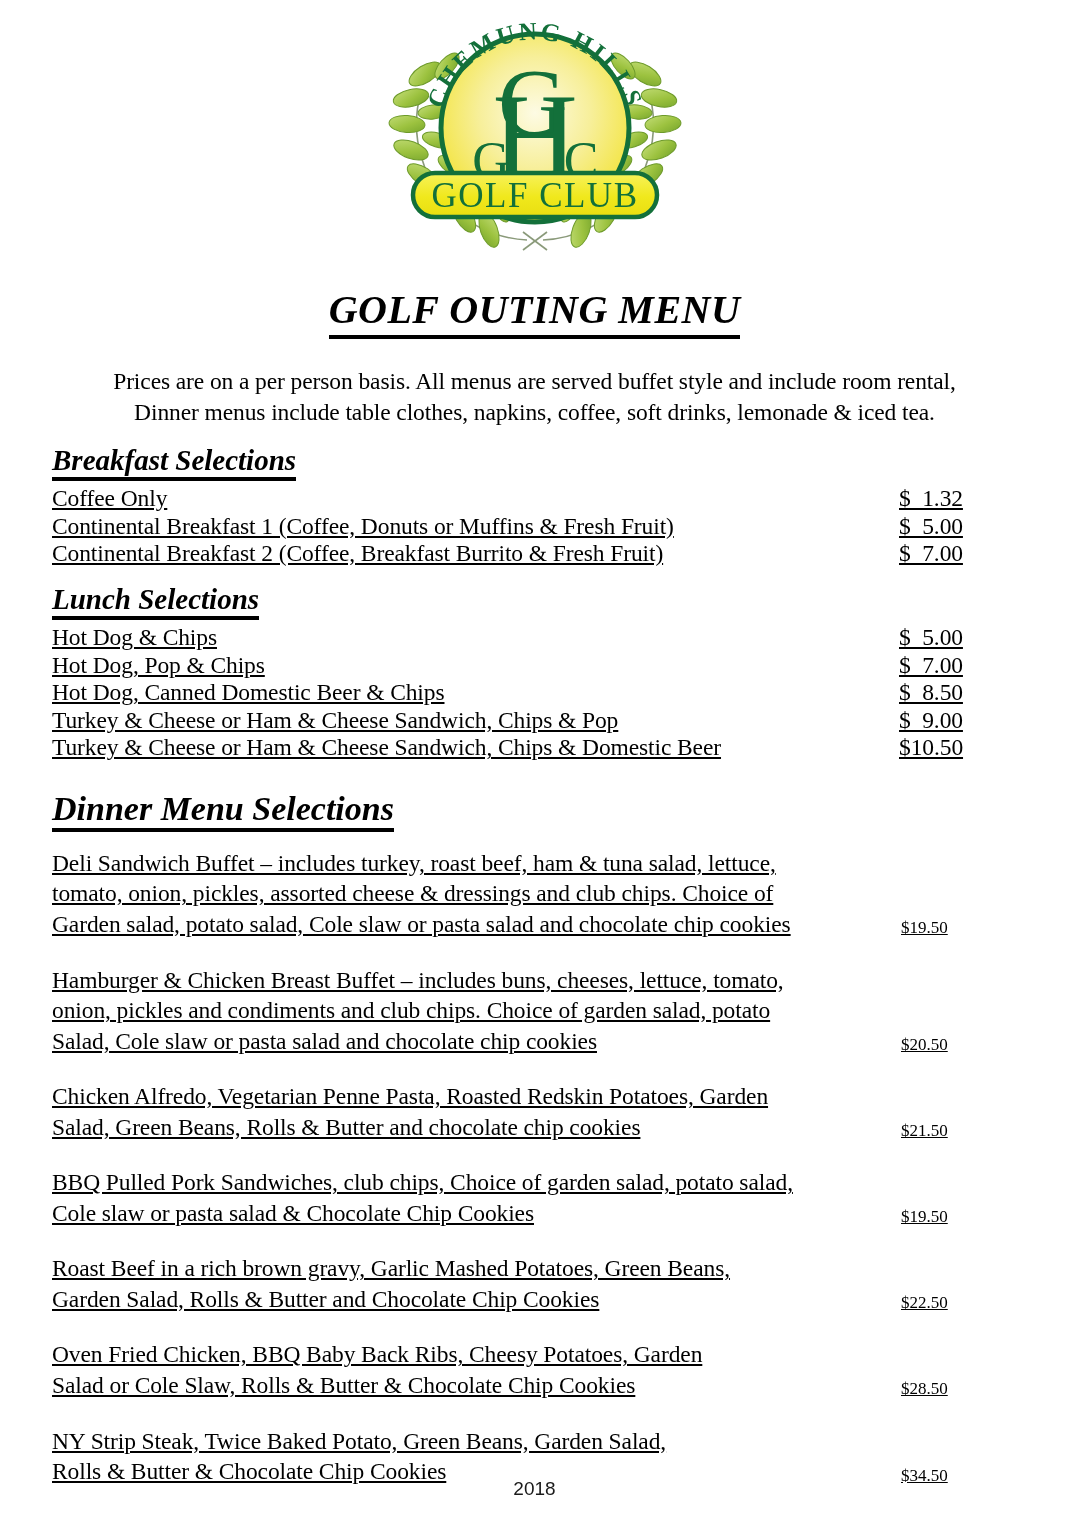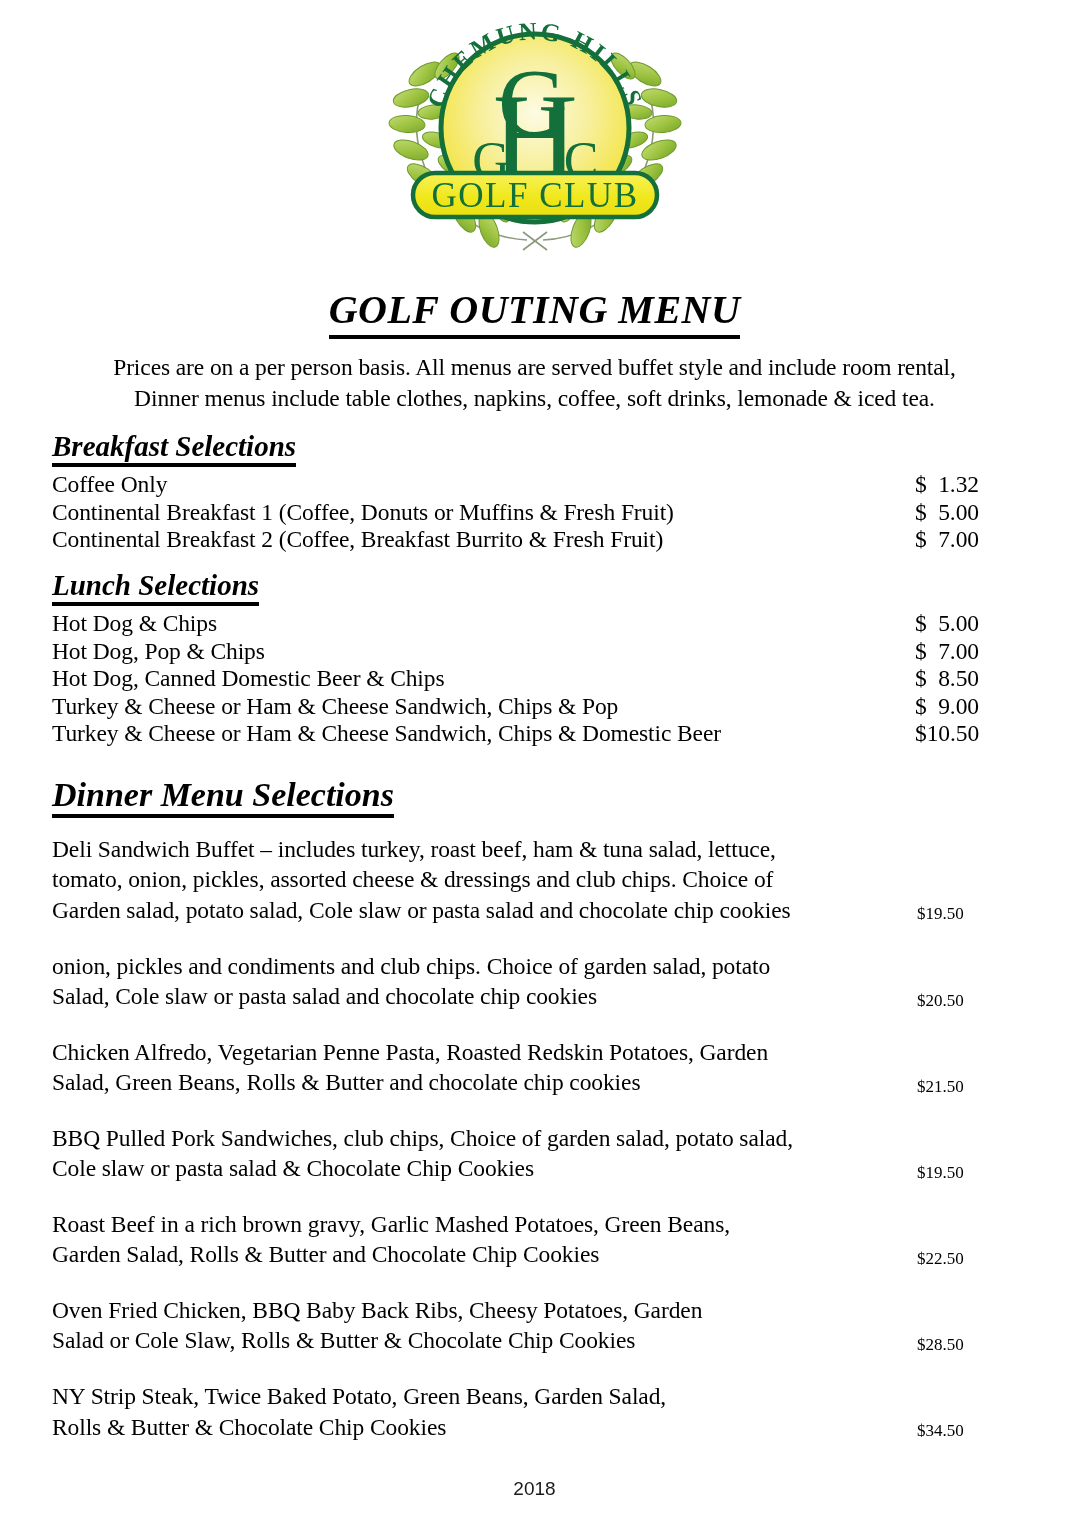"Prices are on a per" .intro { margin: 22px auto 0 auto -> 36px auto 0 auto }
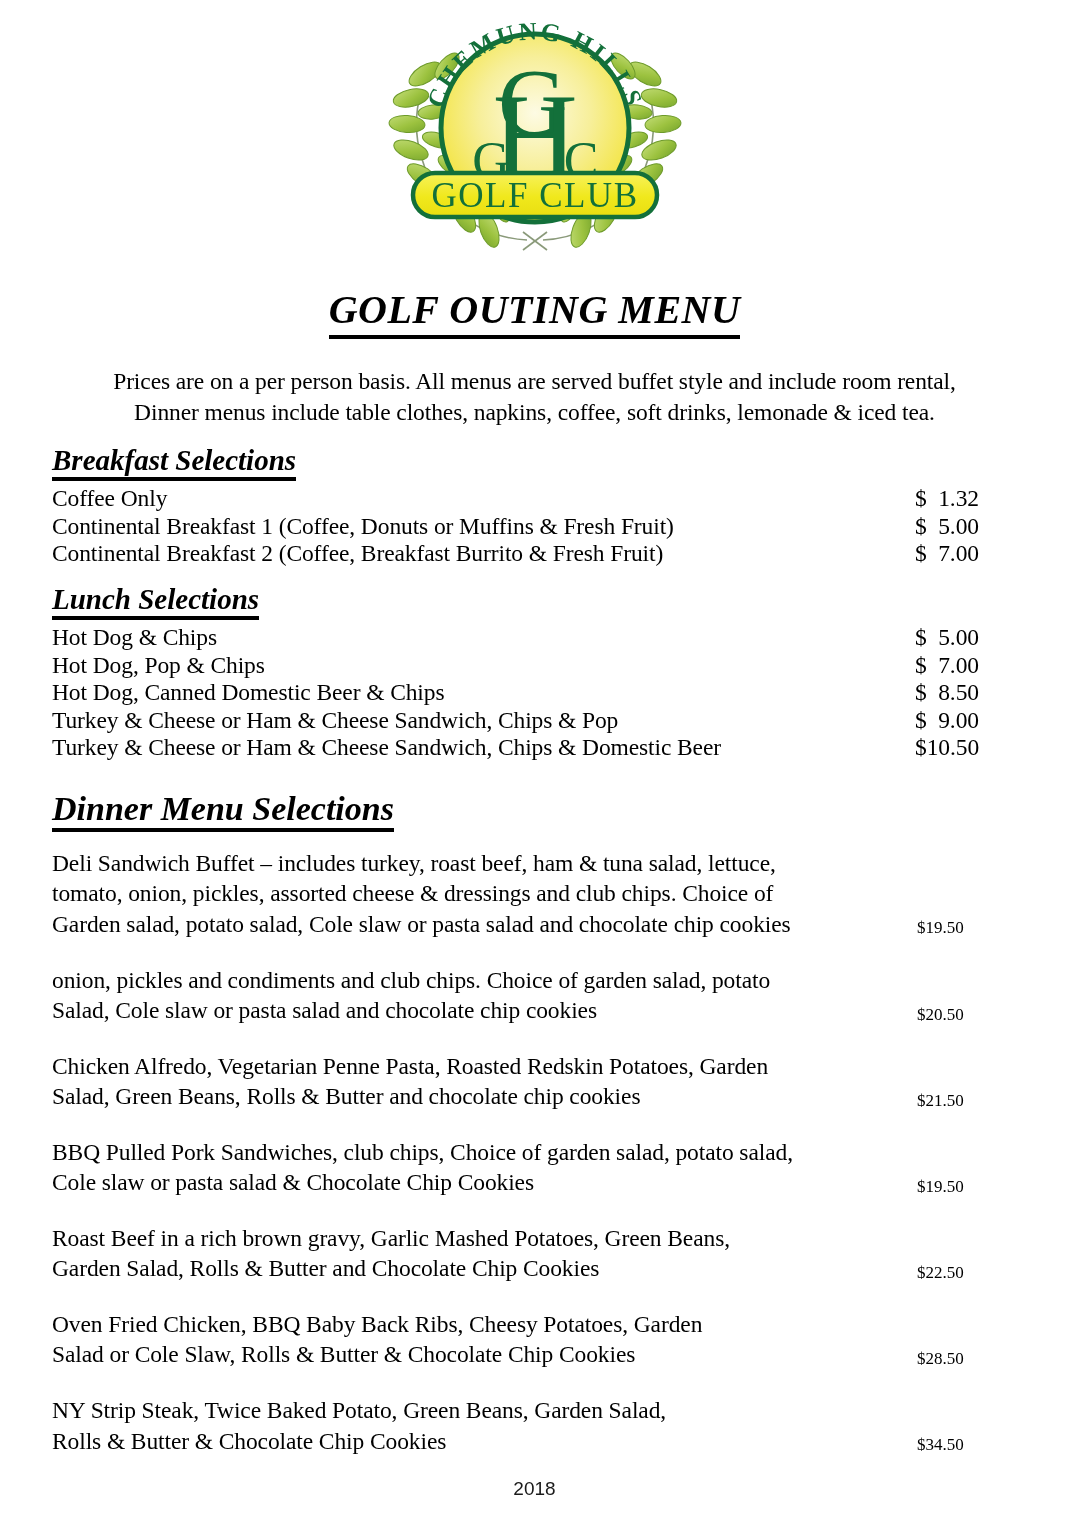"Breakfast Selections" .section { padding-right: 34px -> 50px; text-decoration: none -> underline }
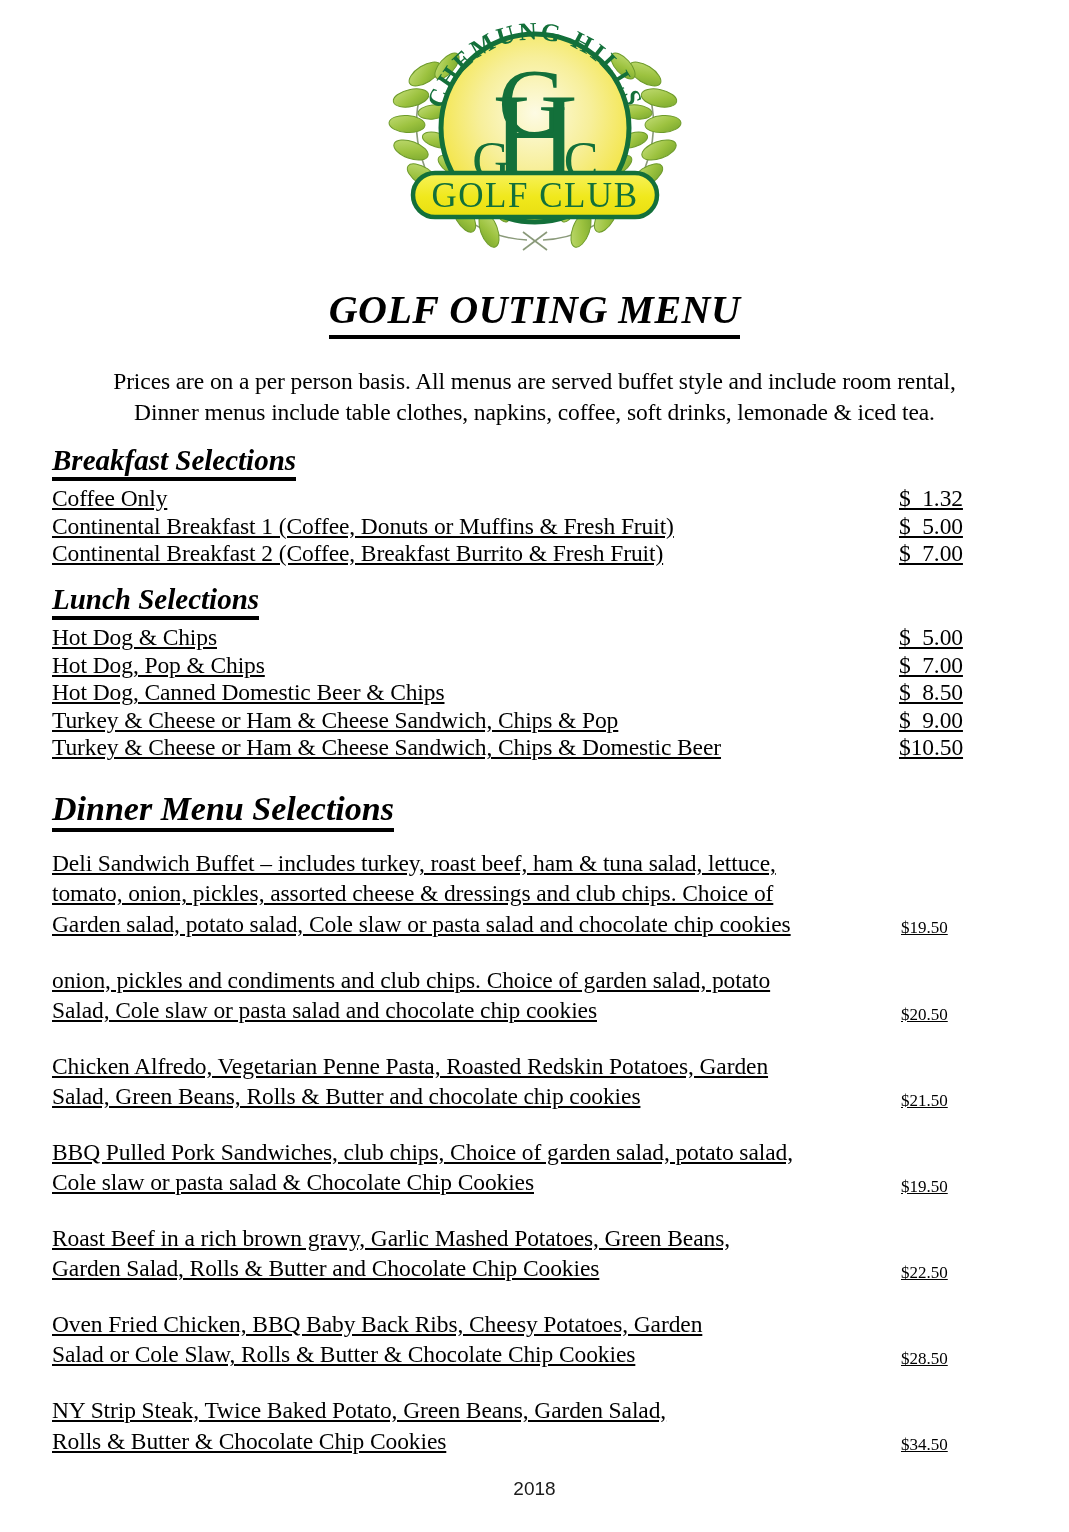"Hamburger & Chicken Breast Buffet" div { html: none -> <div>Hamburger &amp; Chicken Breast Buffet – includes buns, cheeses, lettuce, tomato,</div> }
